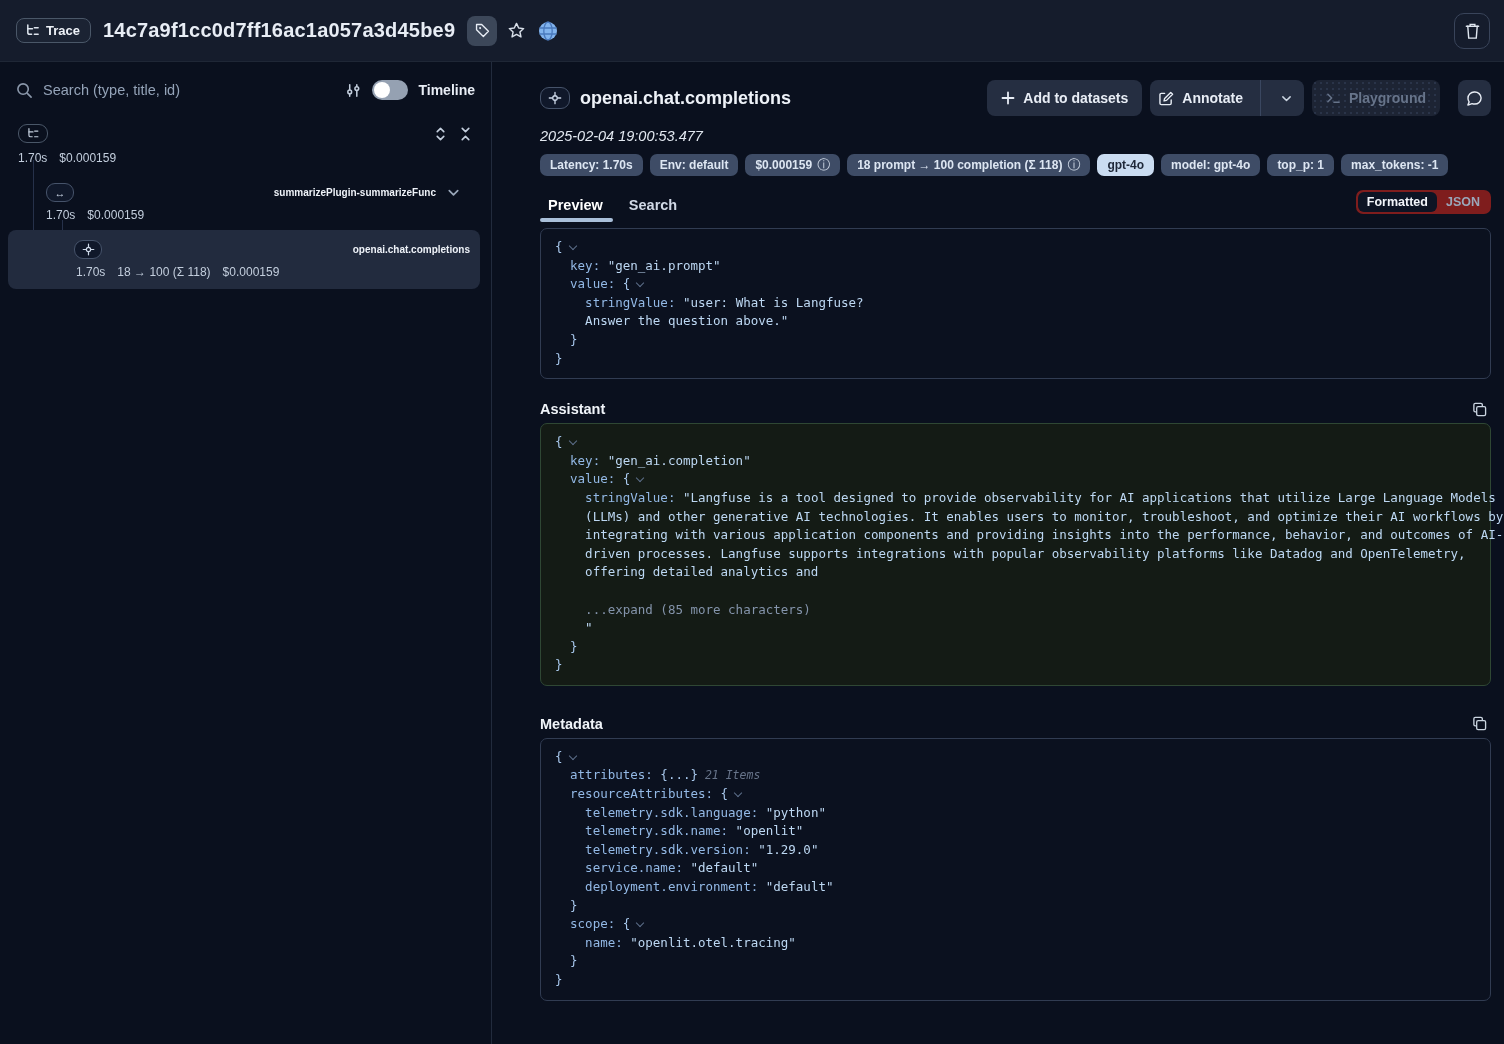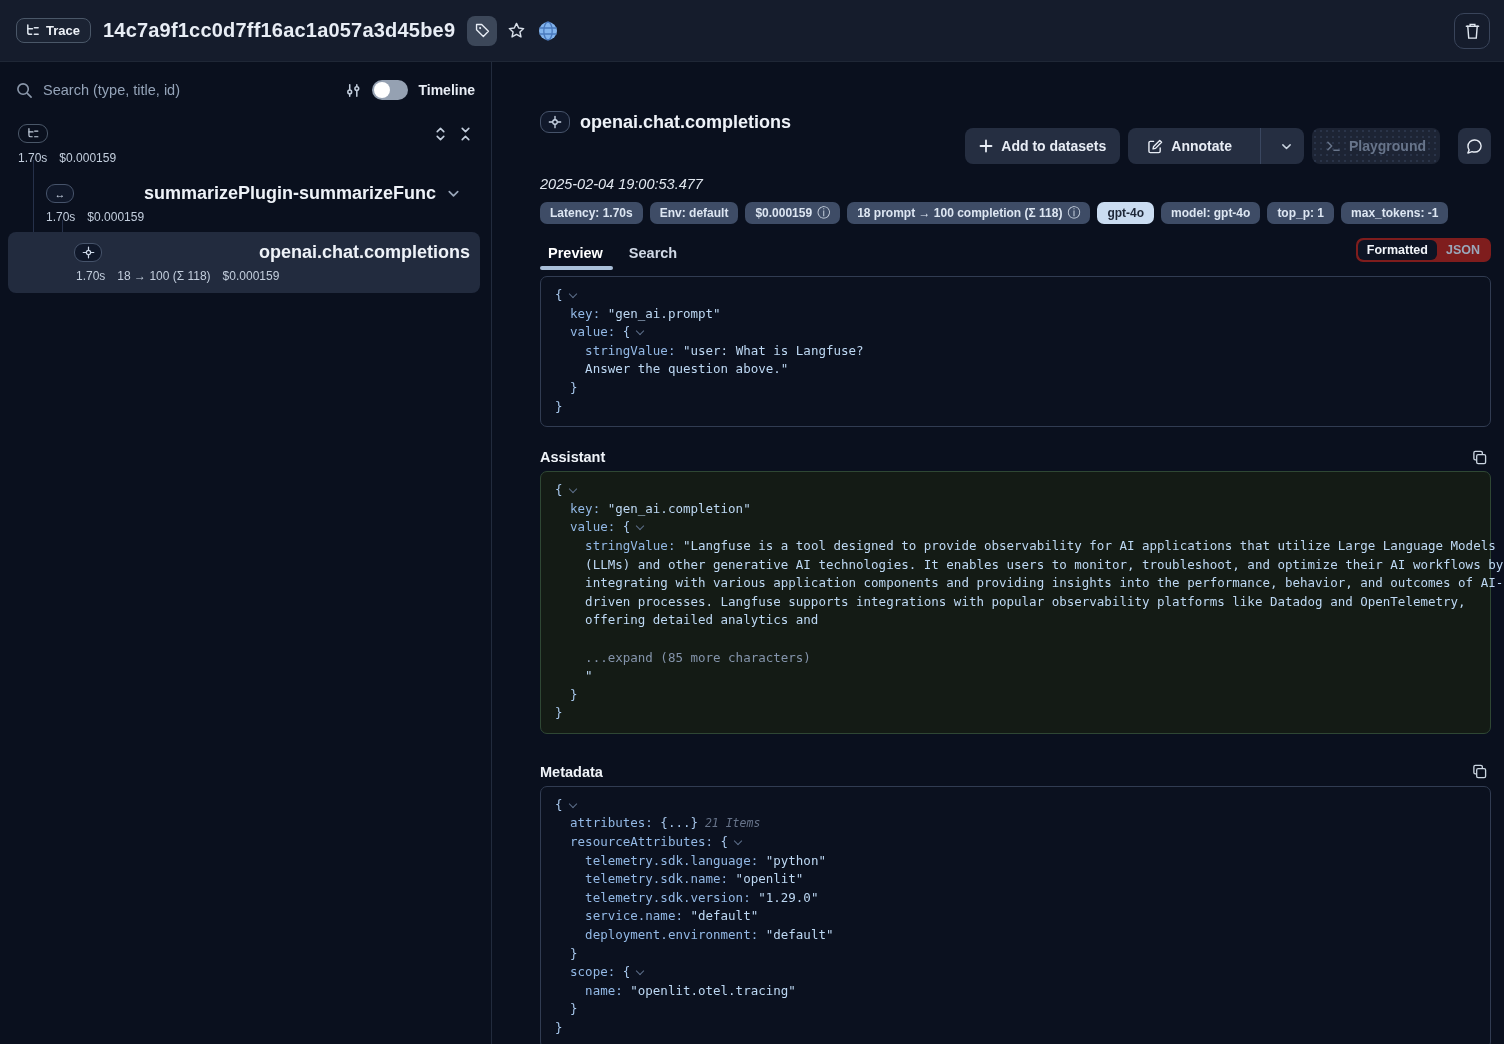"Add to datasets" .btn { margin-top: 48px -> none }
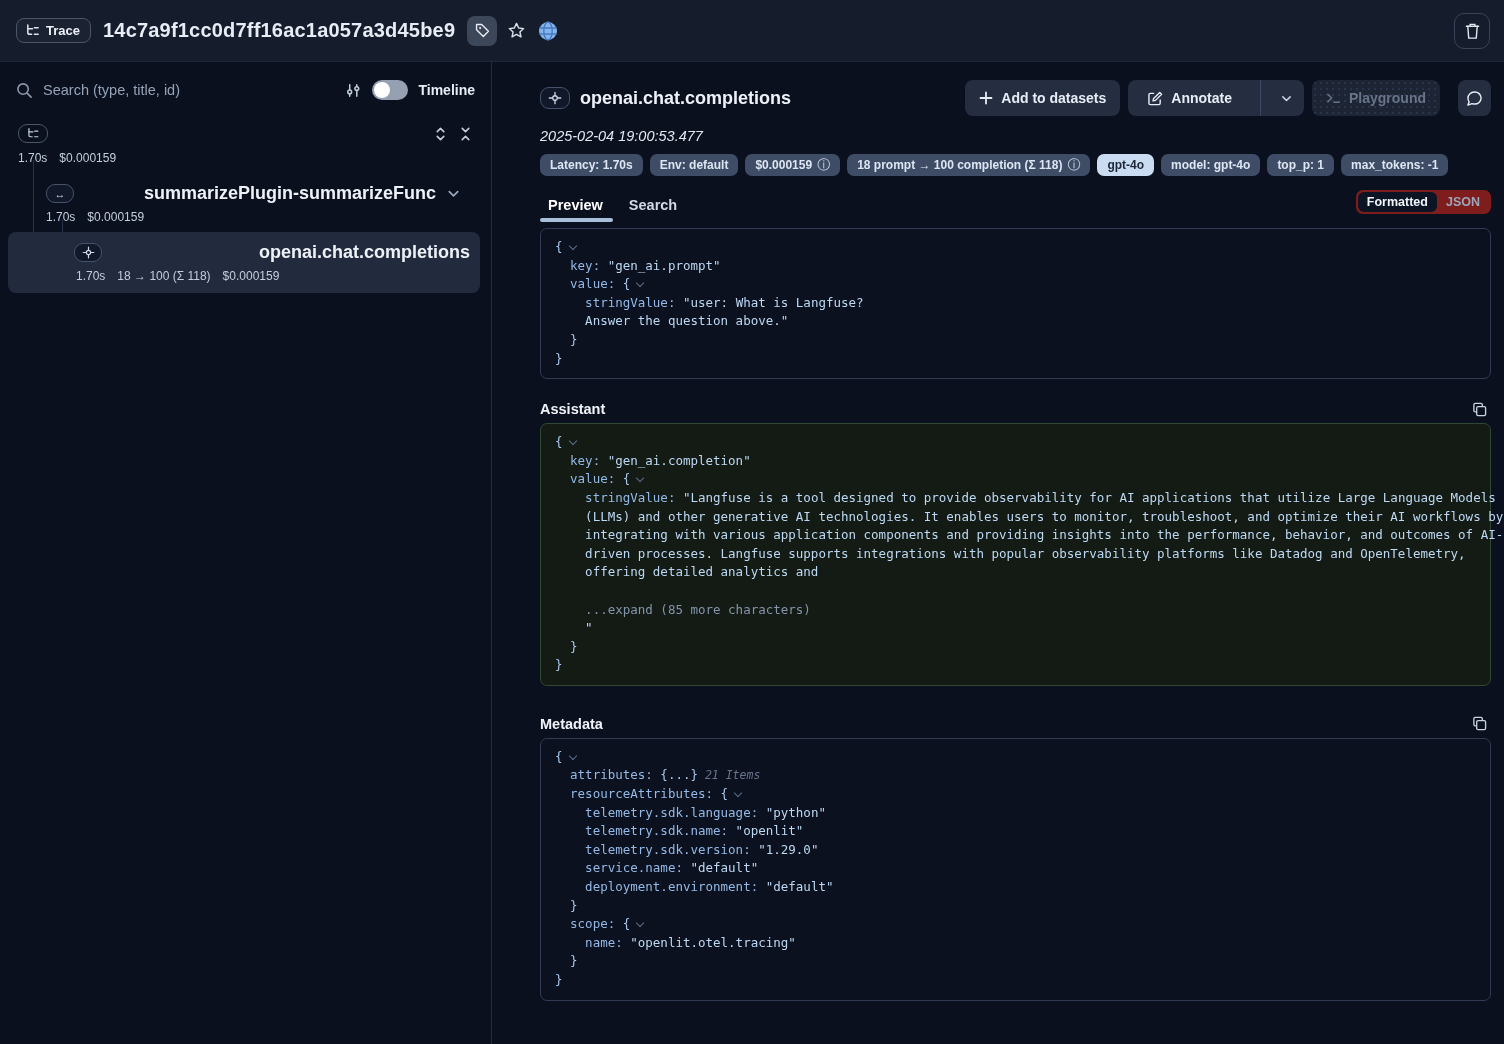"Annotate" .split .left { padding: 0 20px -> 0 9px }
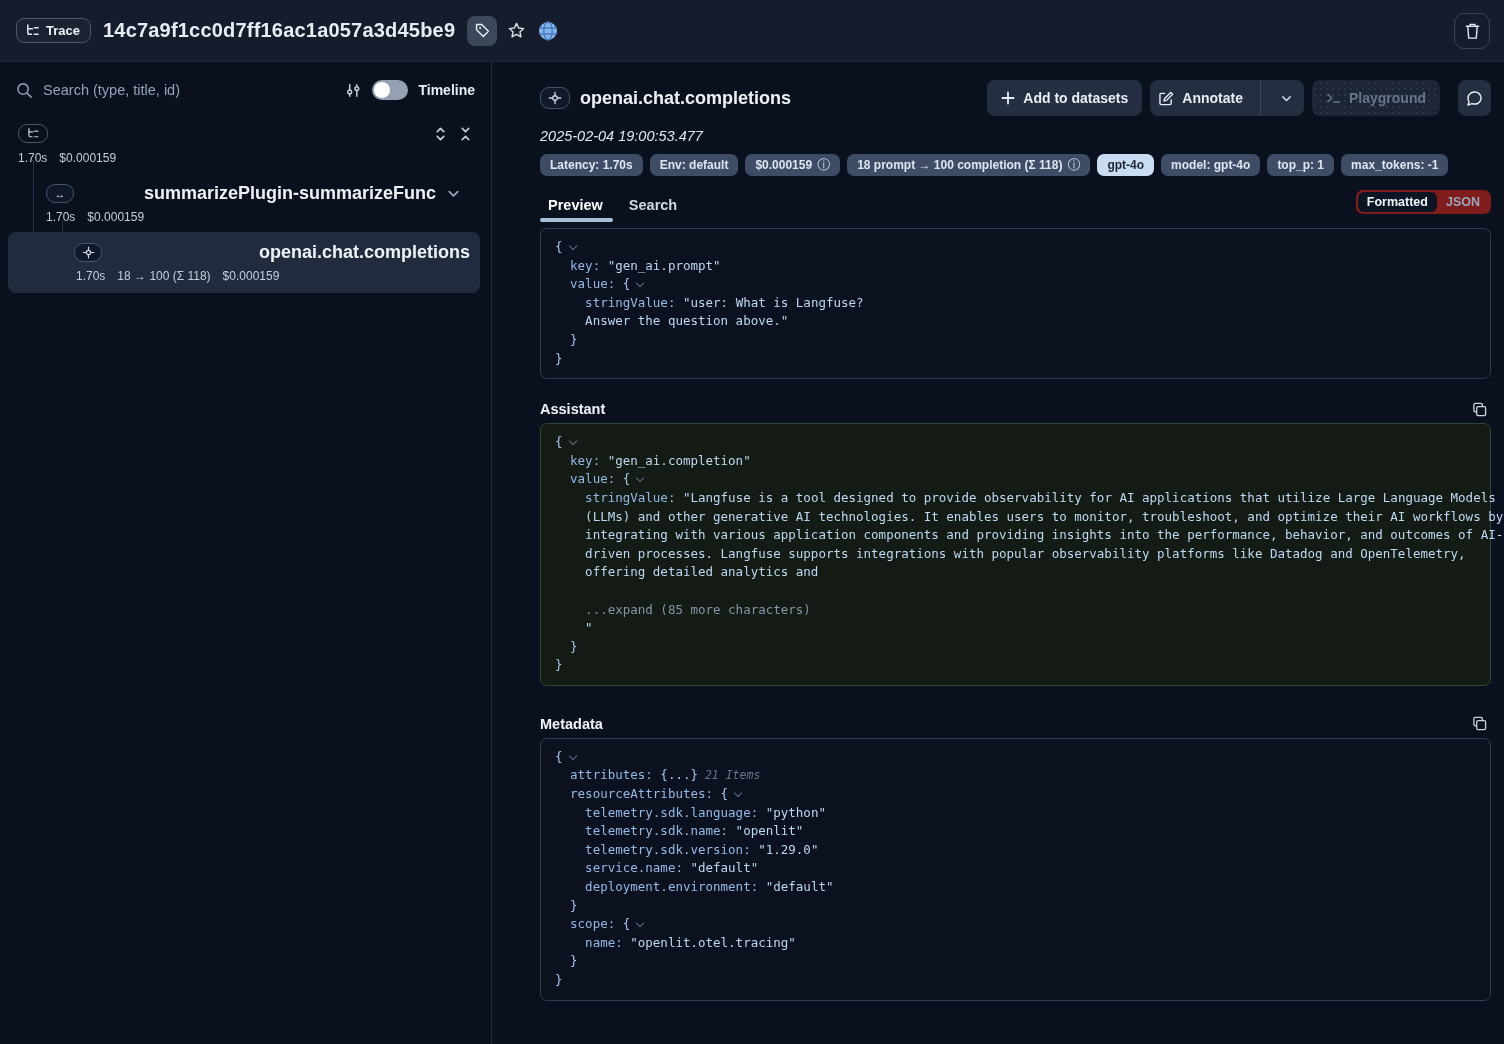"summarizePlugin-summarizeFunc" .node-title { font-size: 18px -> 10px }
